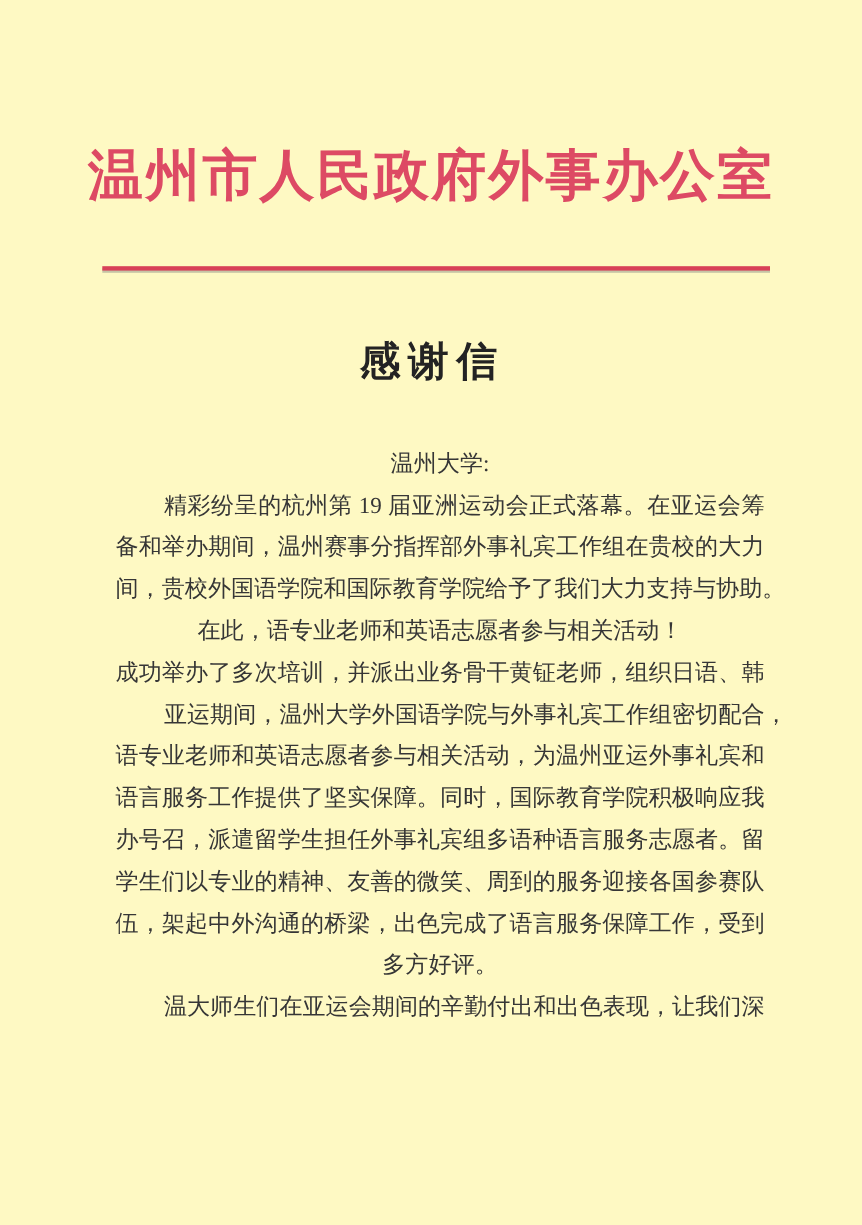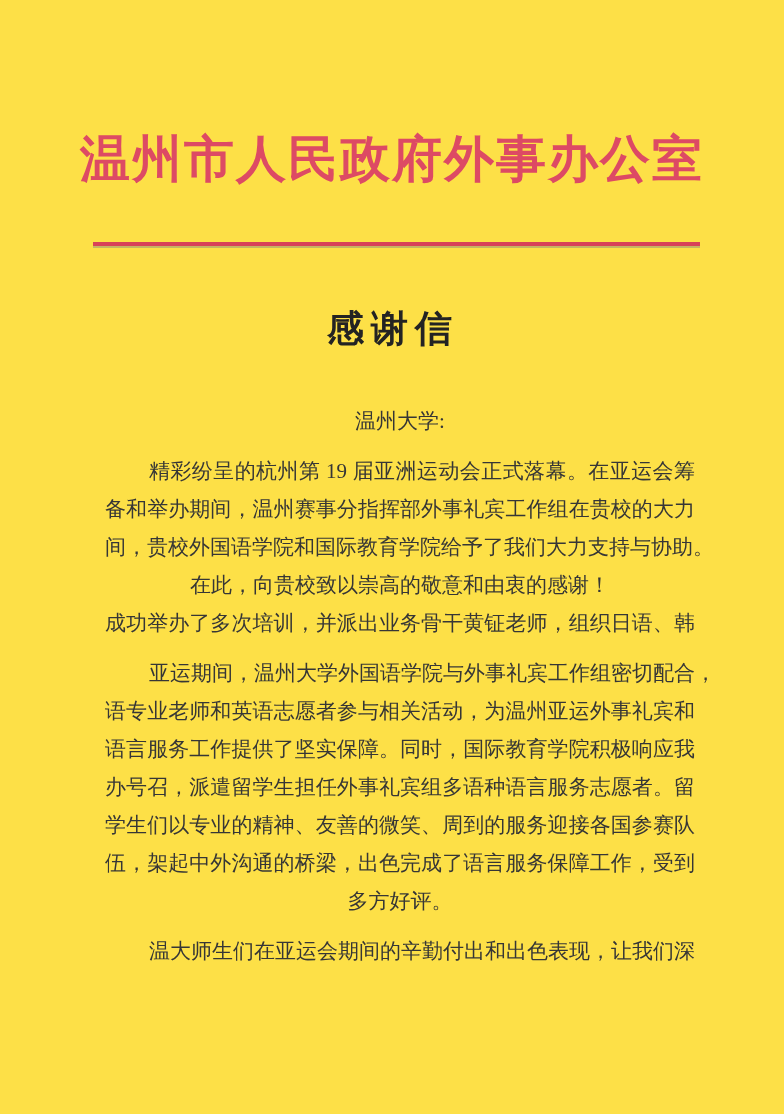"温州市人民政府外事办公室" .page { background: #fde047 -> #fef9c3 }
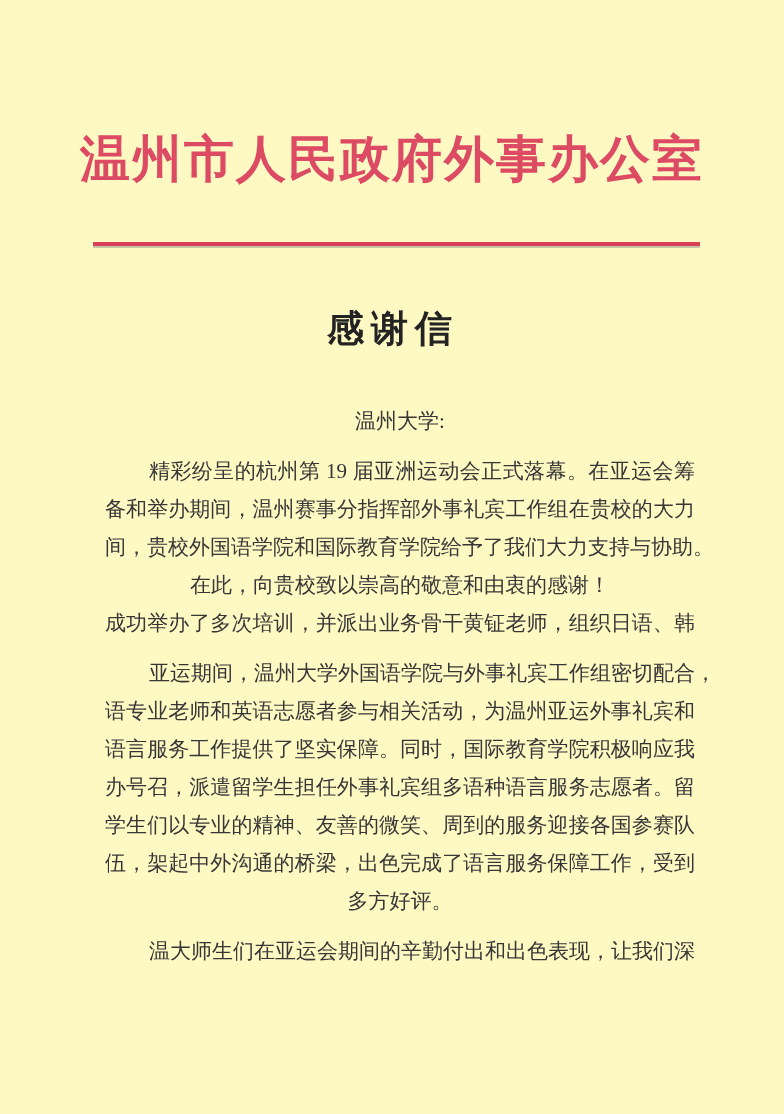"精彩纷呈的杭州第 19 届亚洲运动会正式落幕。在亚运会筹" .body-line.indent { margin-top: 12px -> none }
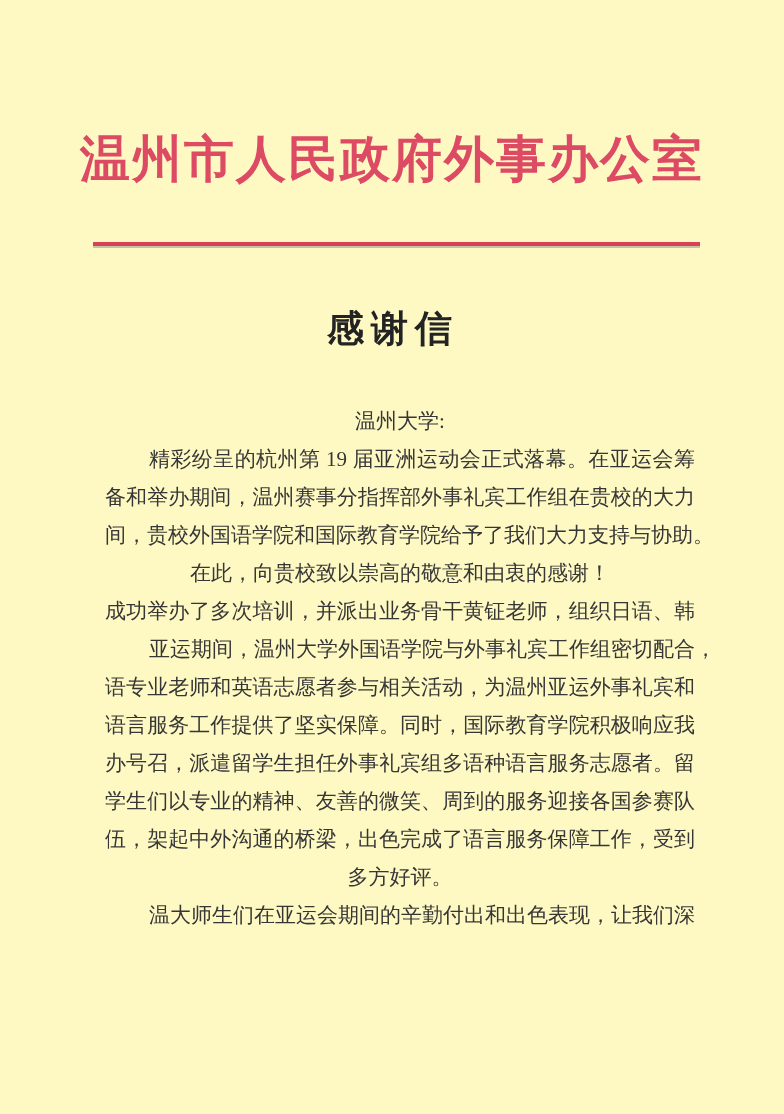"在此，向贵校致以崇高的敬意和由衷的感谢！" div.body-line { text: 向贵校致以崇高的敬意和由衷的感谢 -> 语专业老师和英语志愿者参与相关活动 }
